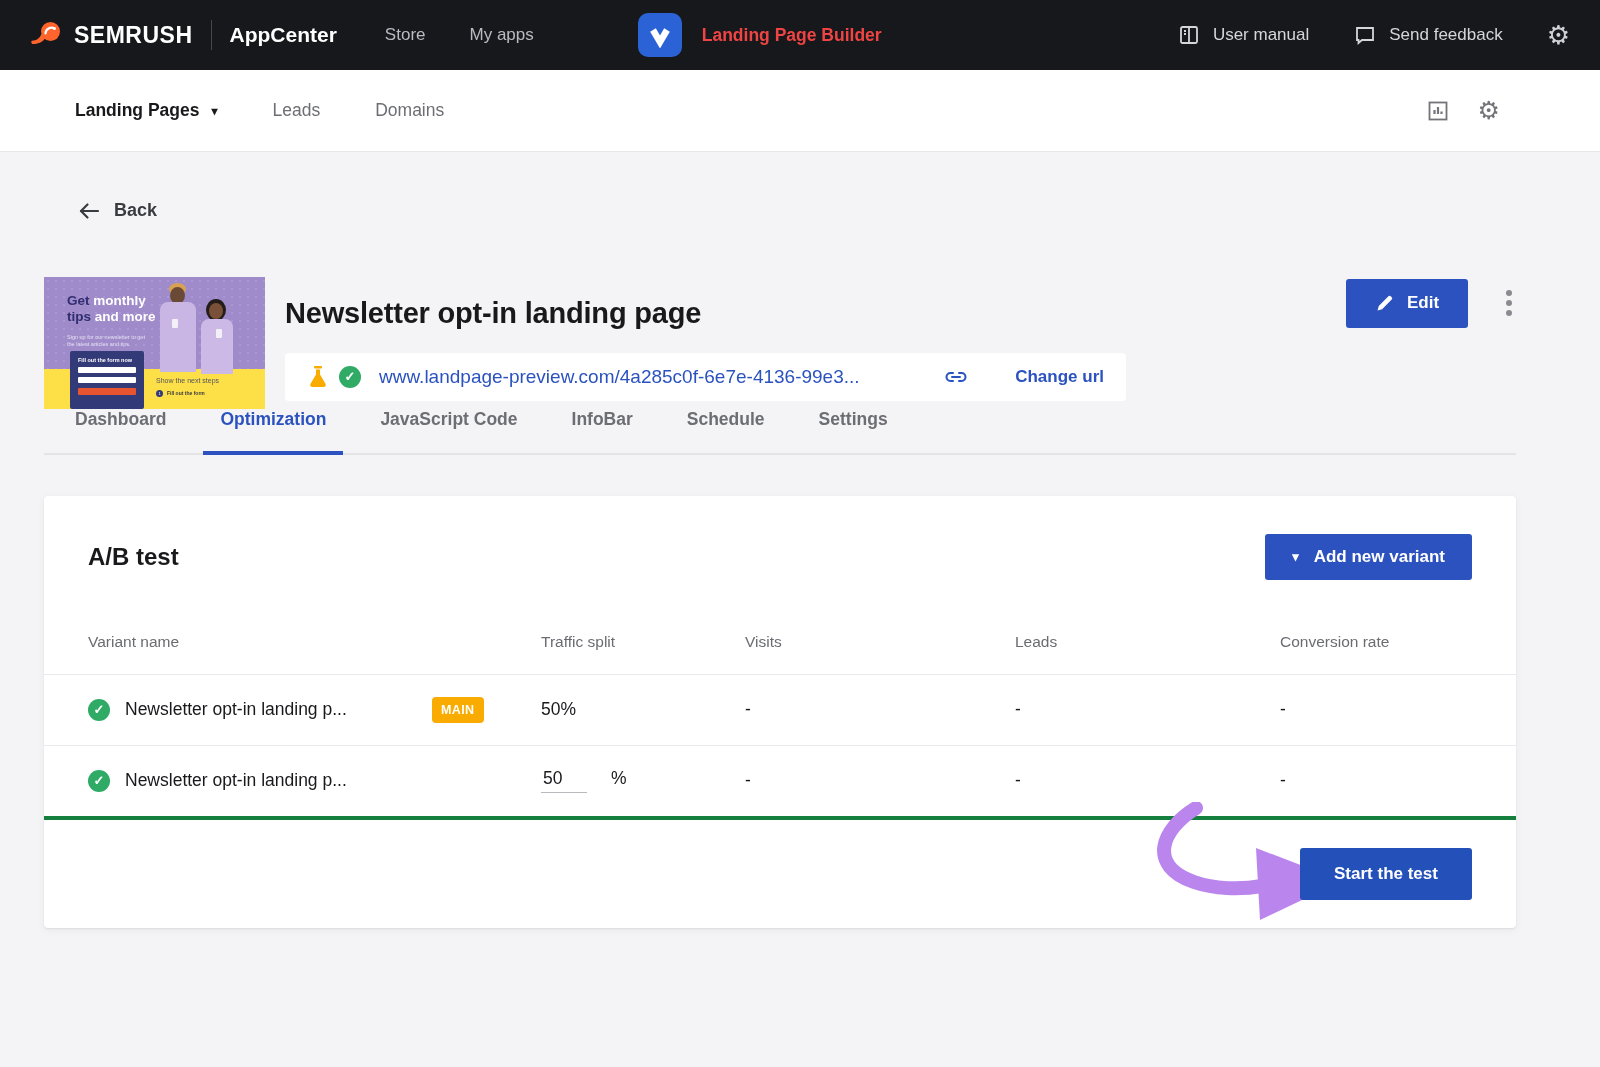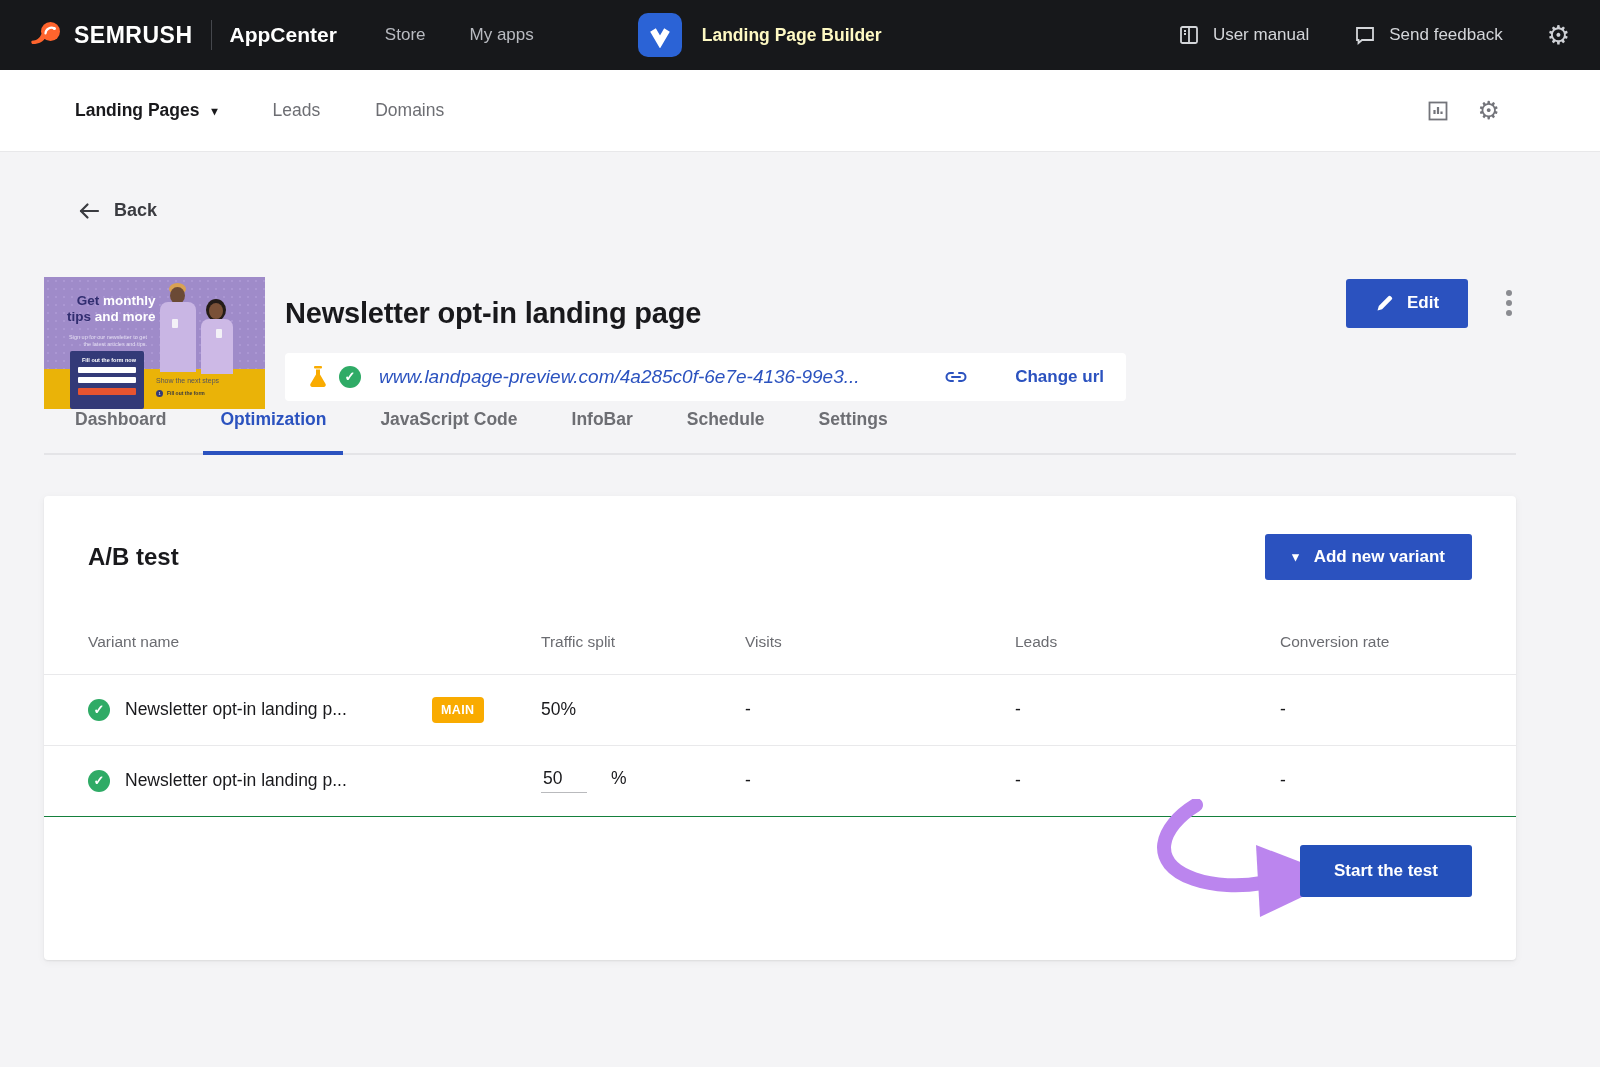"Landing Page Builder" .app-name { color: #fef9c3 -> #ef4444 }
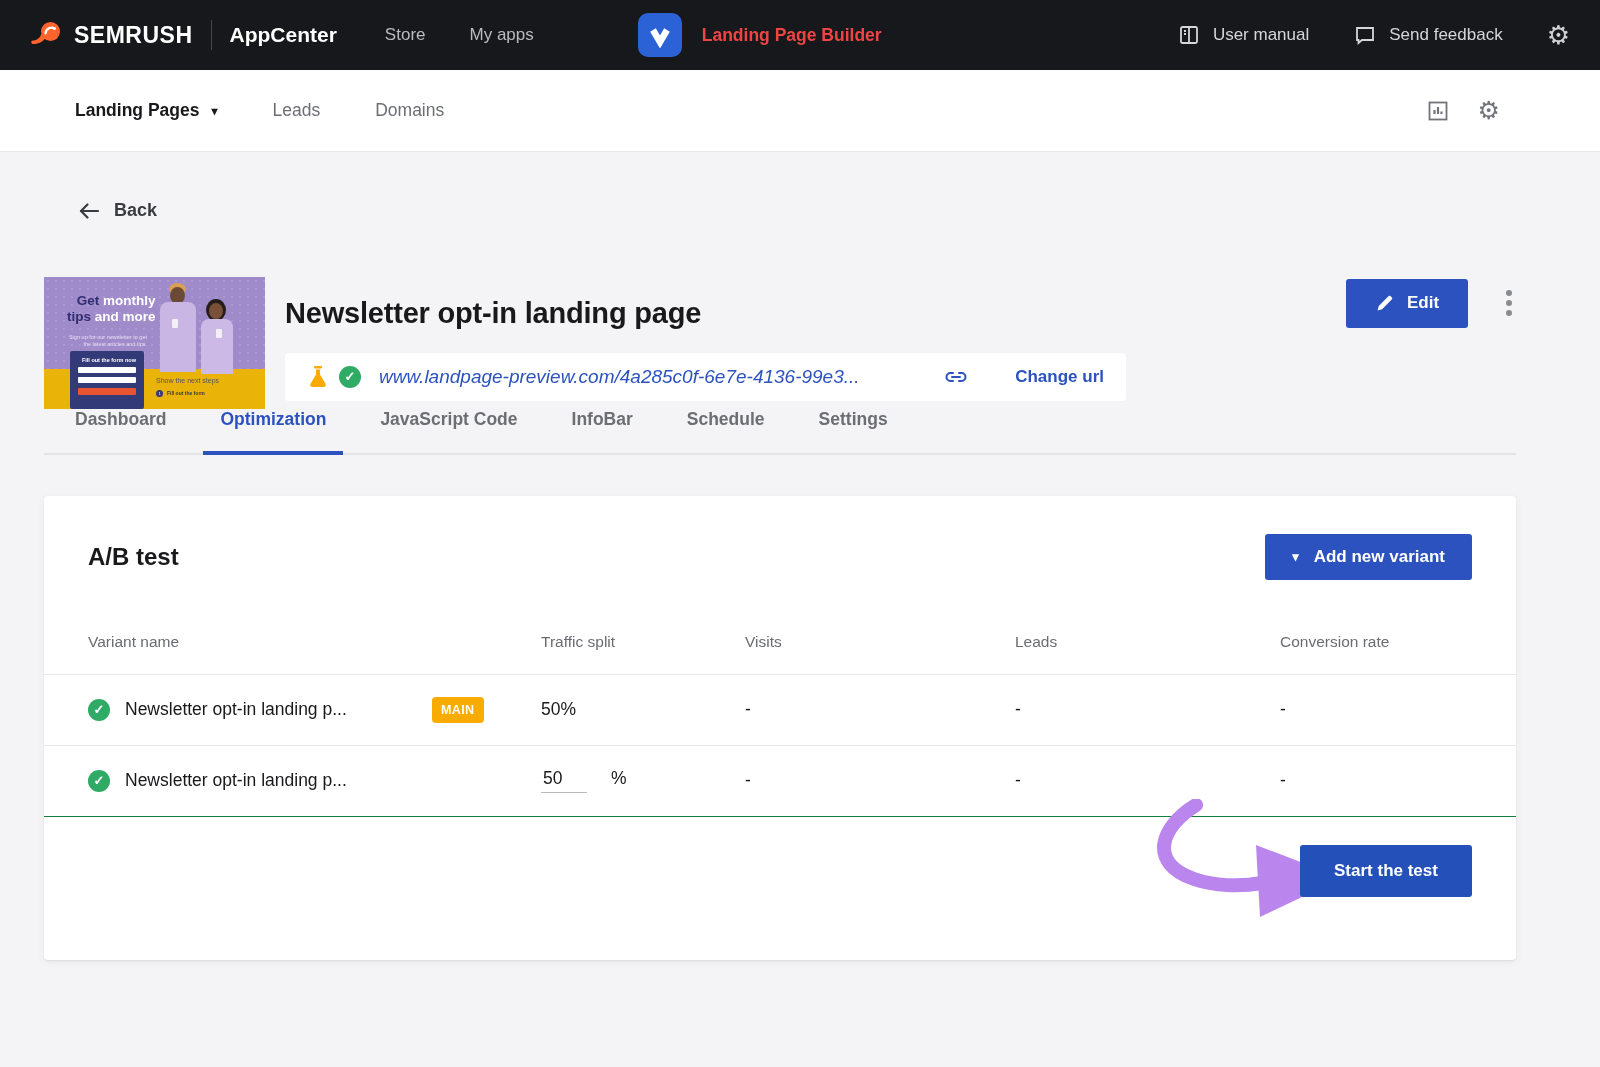"Get monthly" .thumb { background: #eab308 -> #fde047; text-align: right -> none }
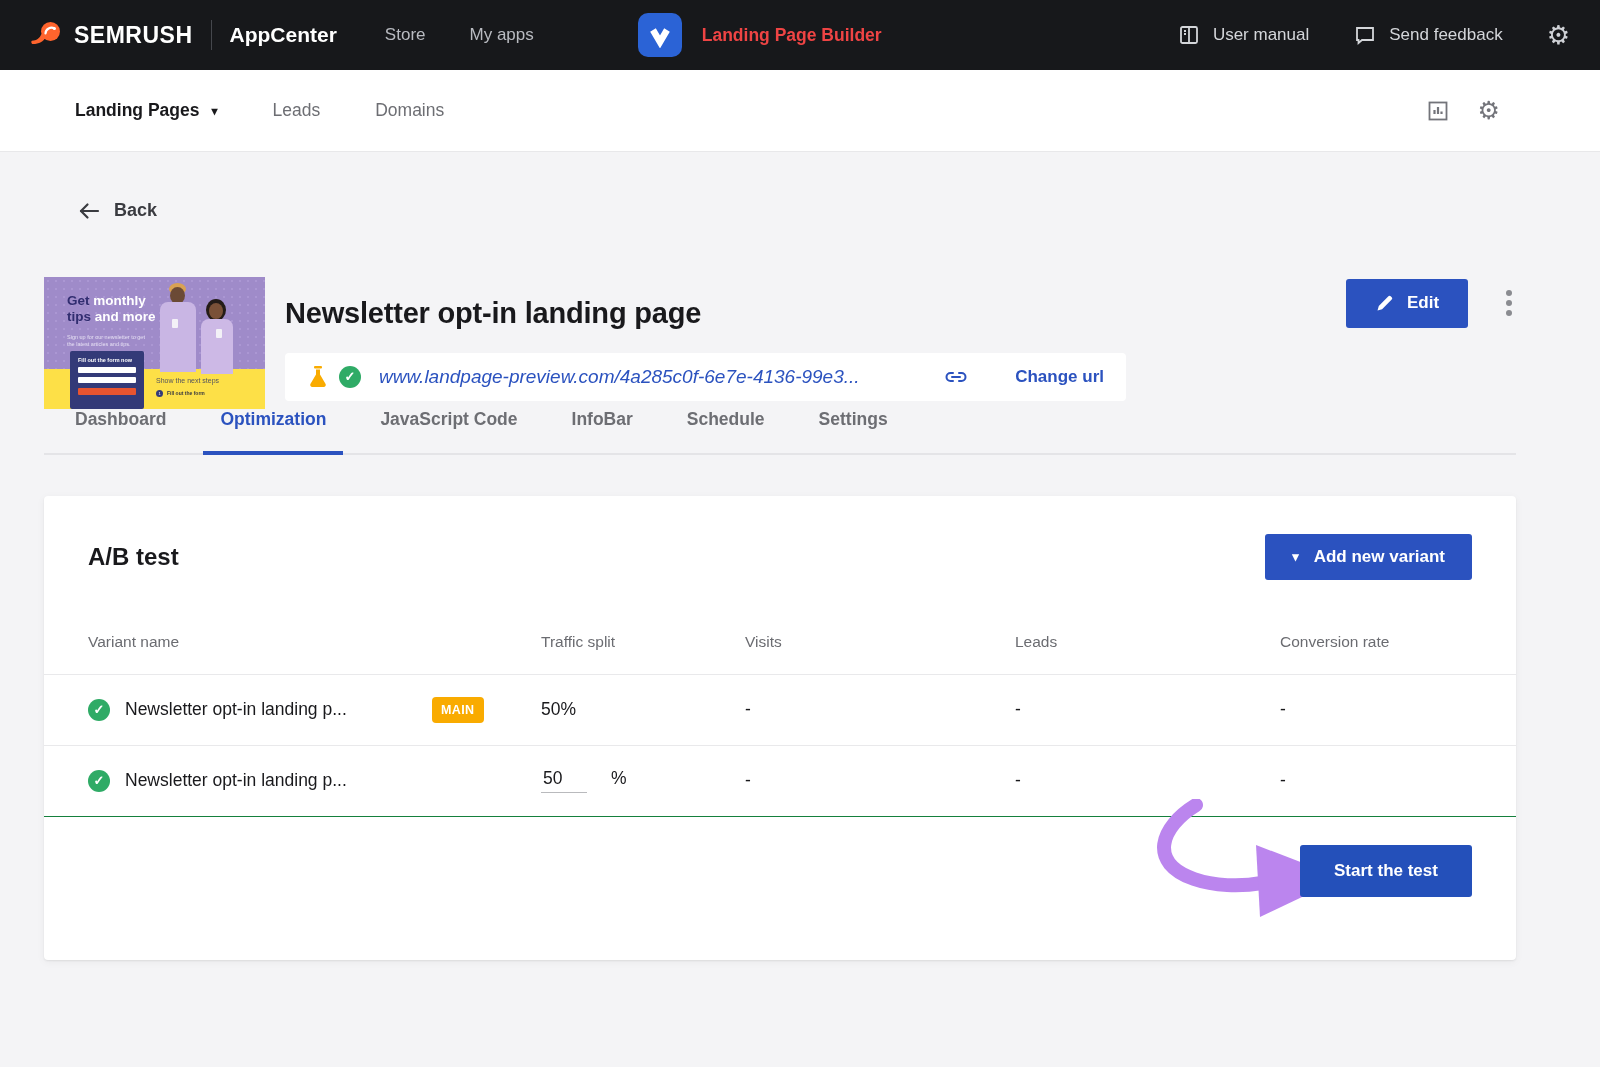"www.landpage-preview.com/4a285c0f-6e7e-4" .url-text { font-style: italic -> none }
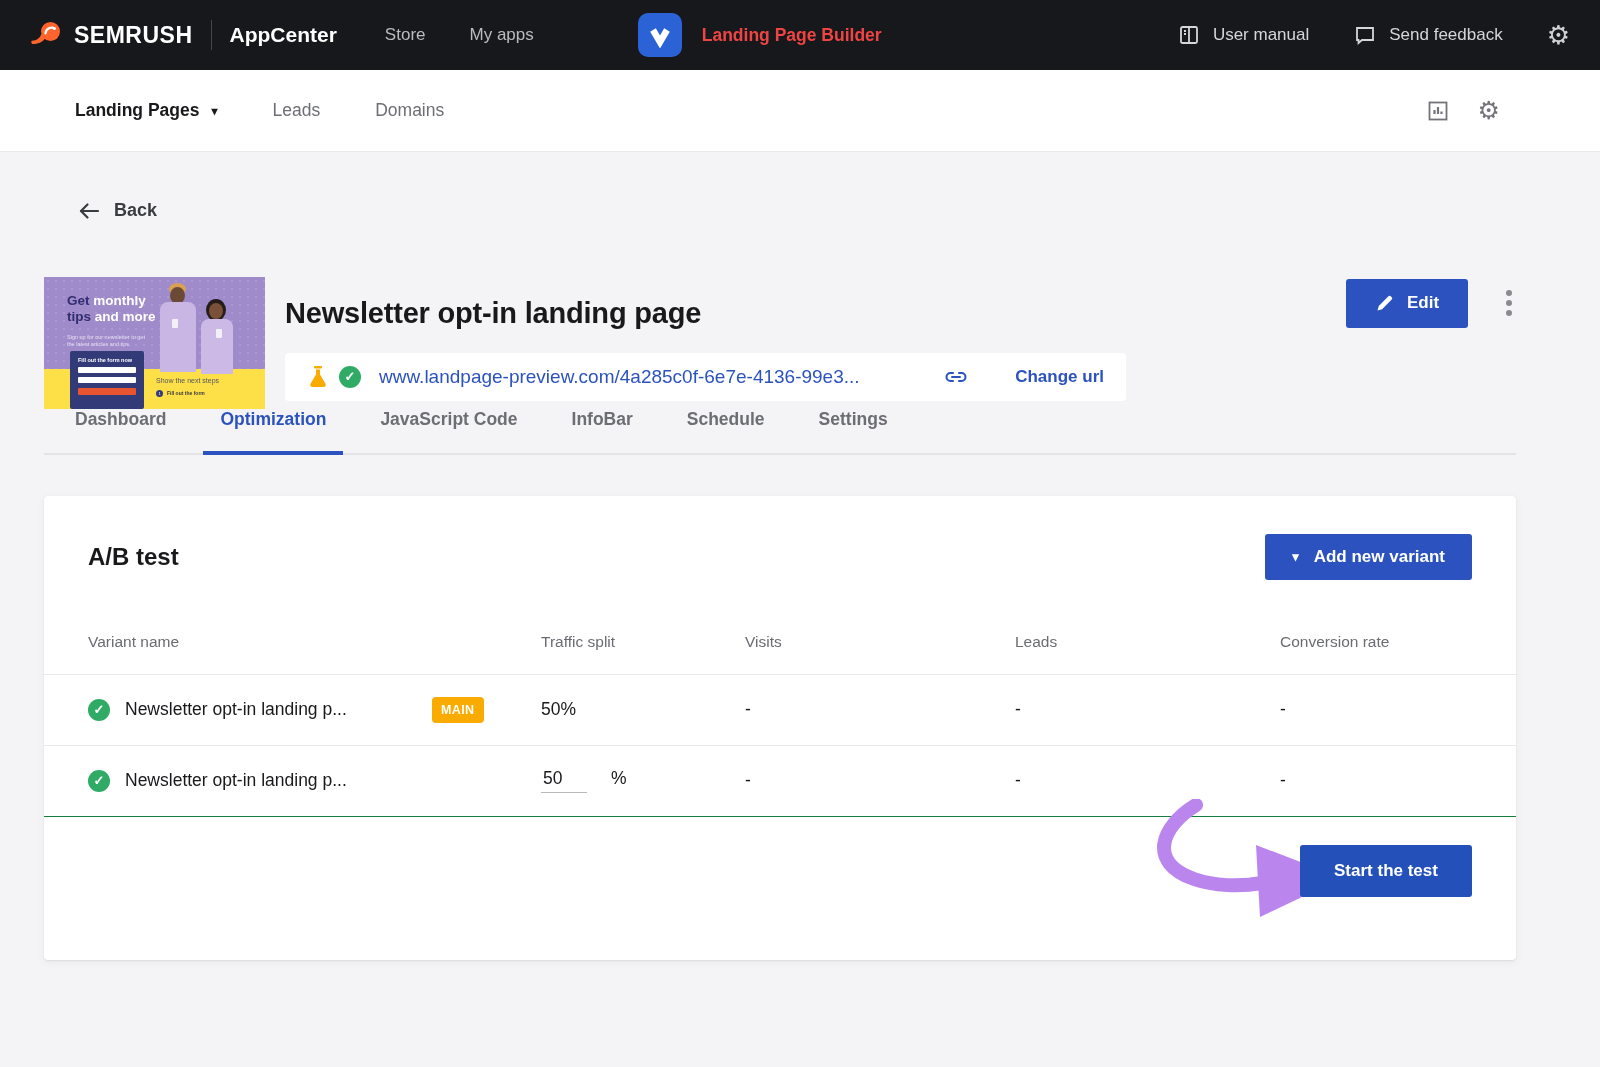"Start the test" .tfoot { border-top: 1px solid #15803d -> 4px solid #15803d; height: 144px -> 112px }
